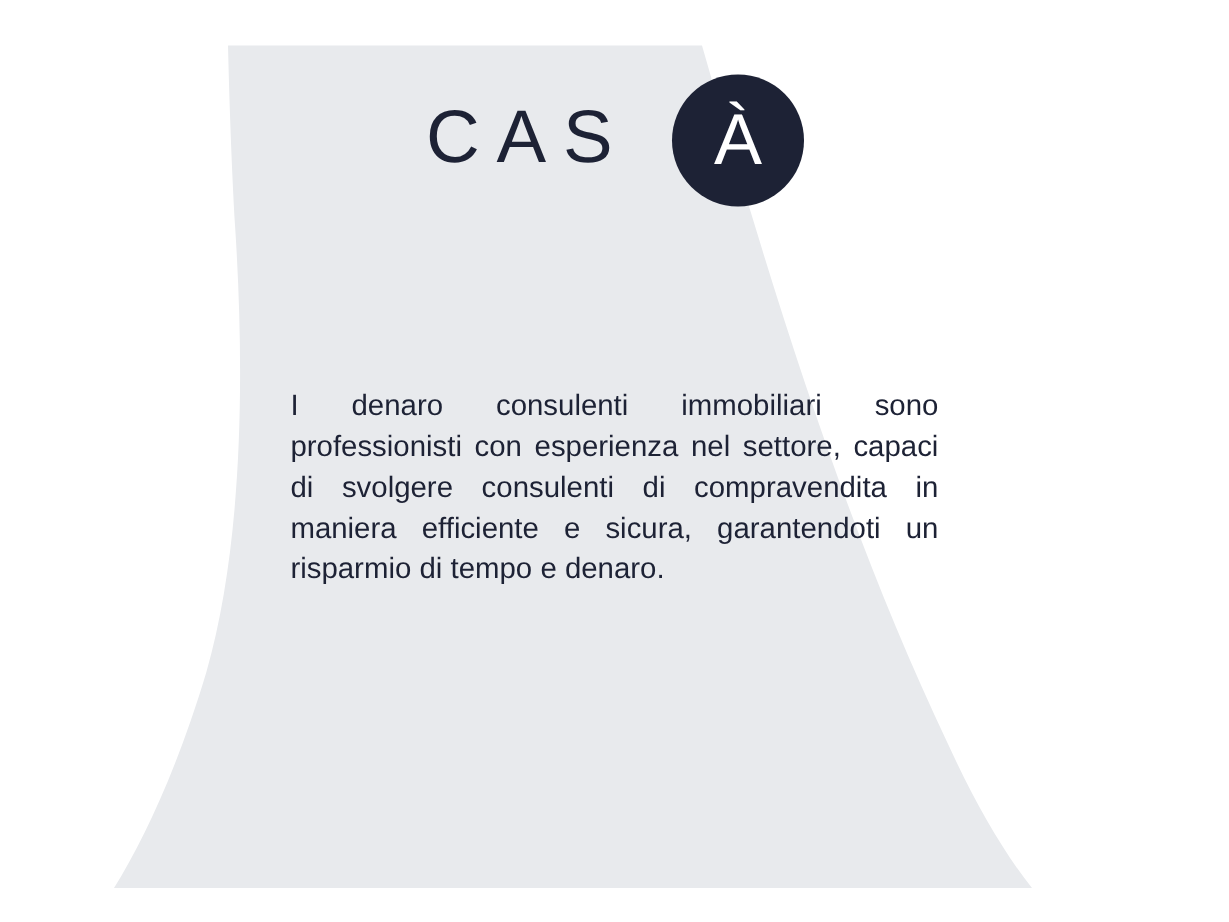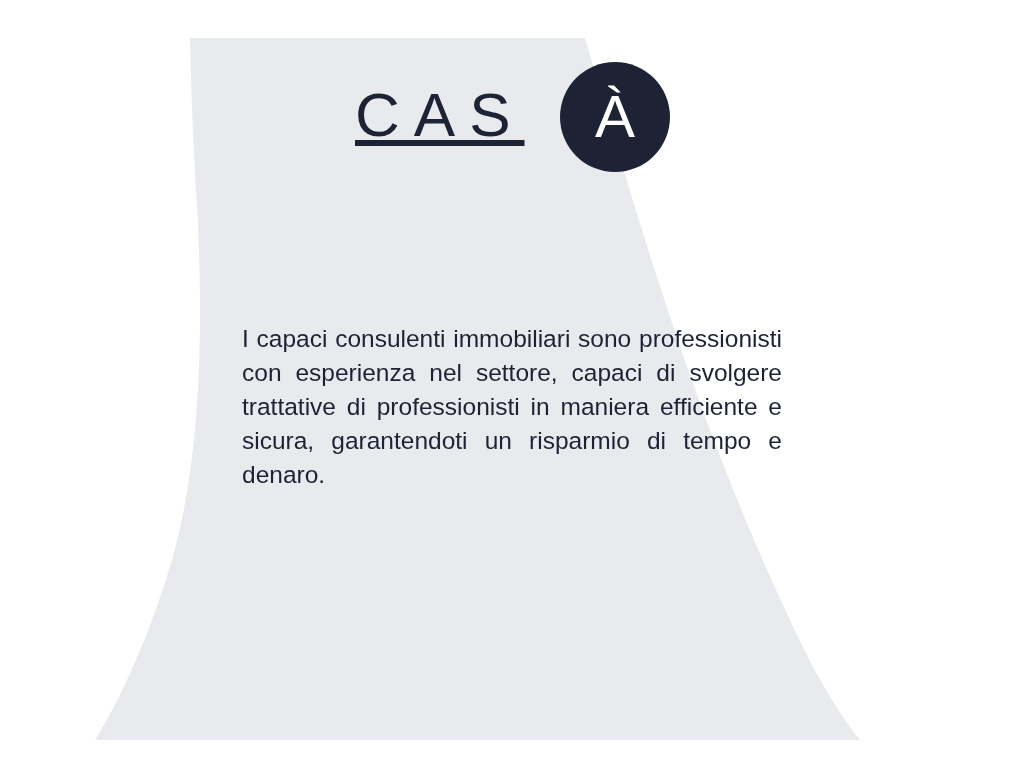"CAS" .logo-text { text-decoration: underline -> none }
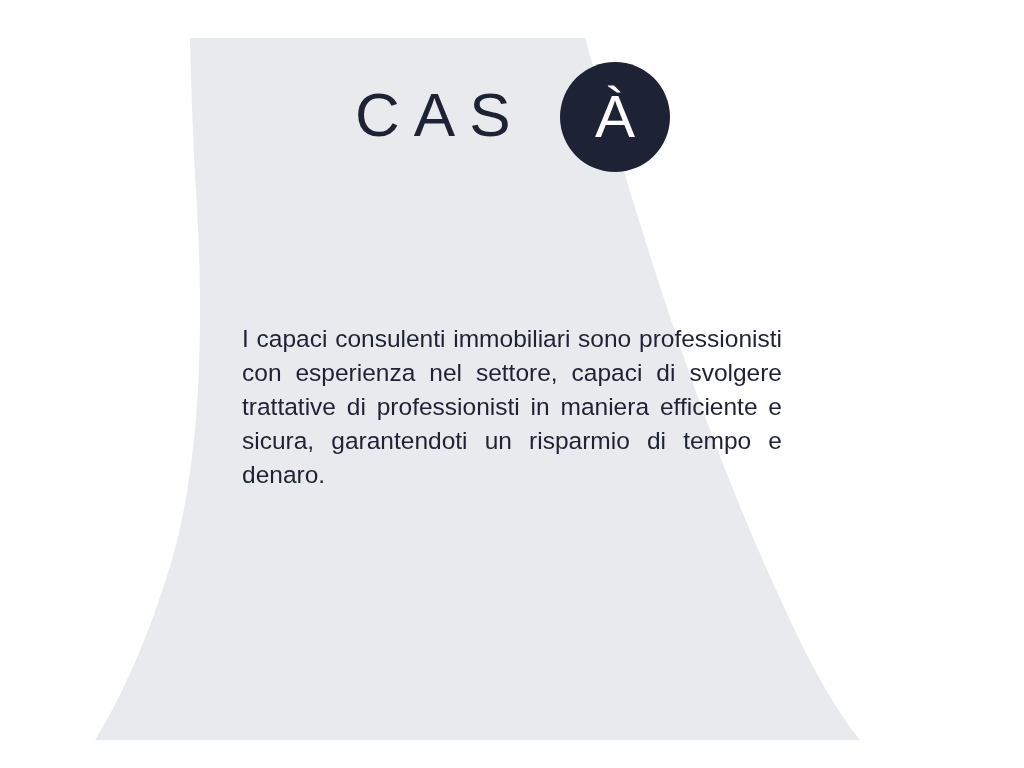"I capaci" span { text: capaci -> denaro }
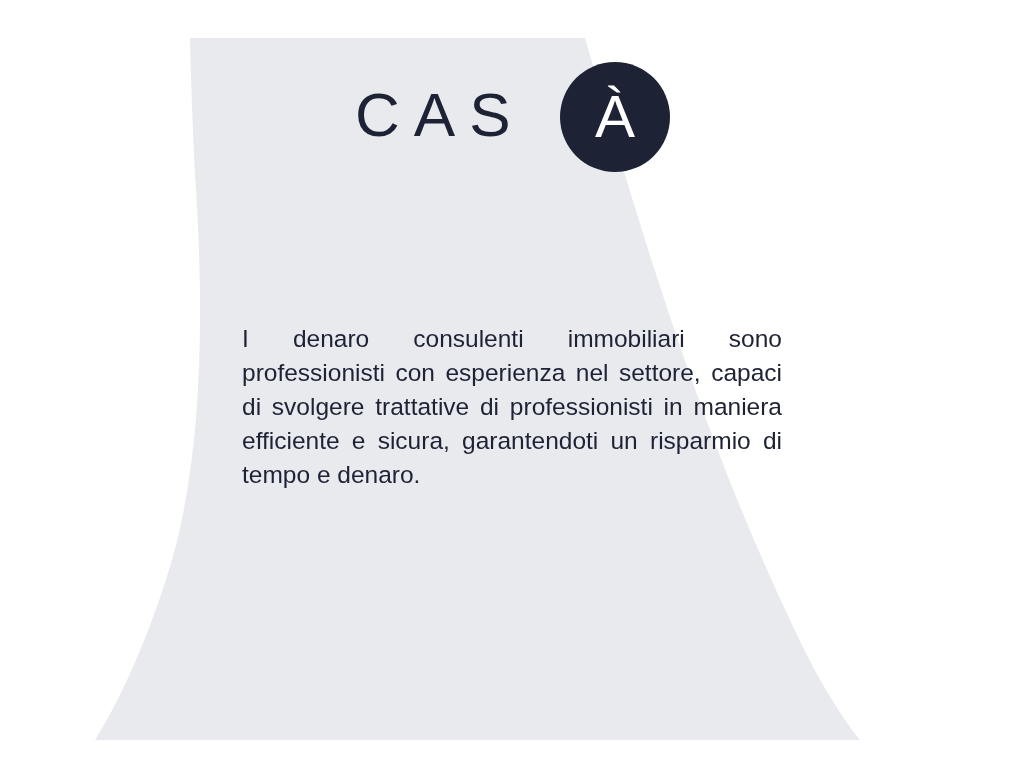"trattative di professionisti" b { text: trattative di professionisti -> consulenti di compravendita }
